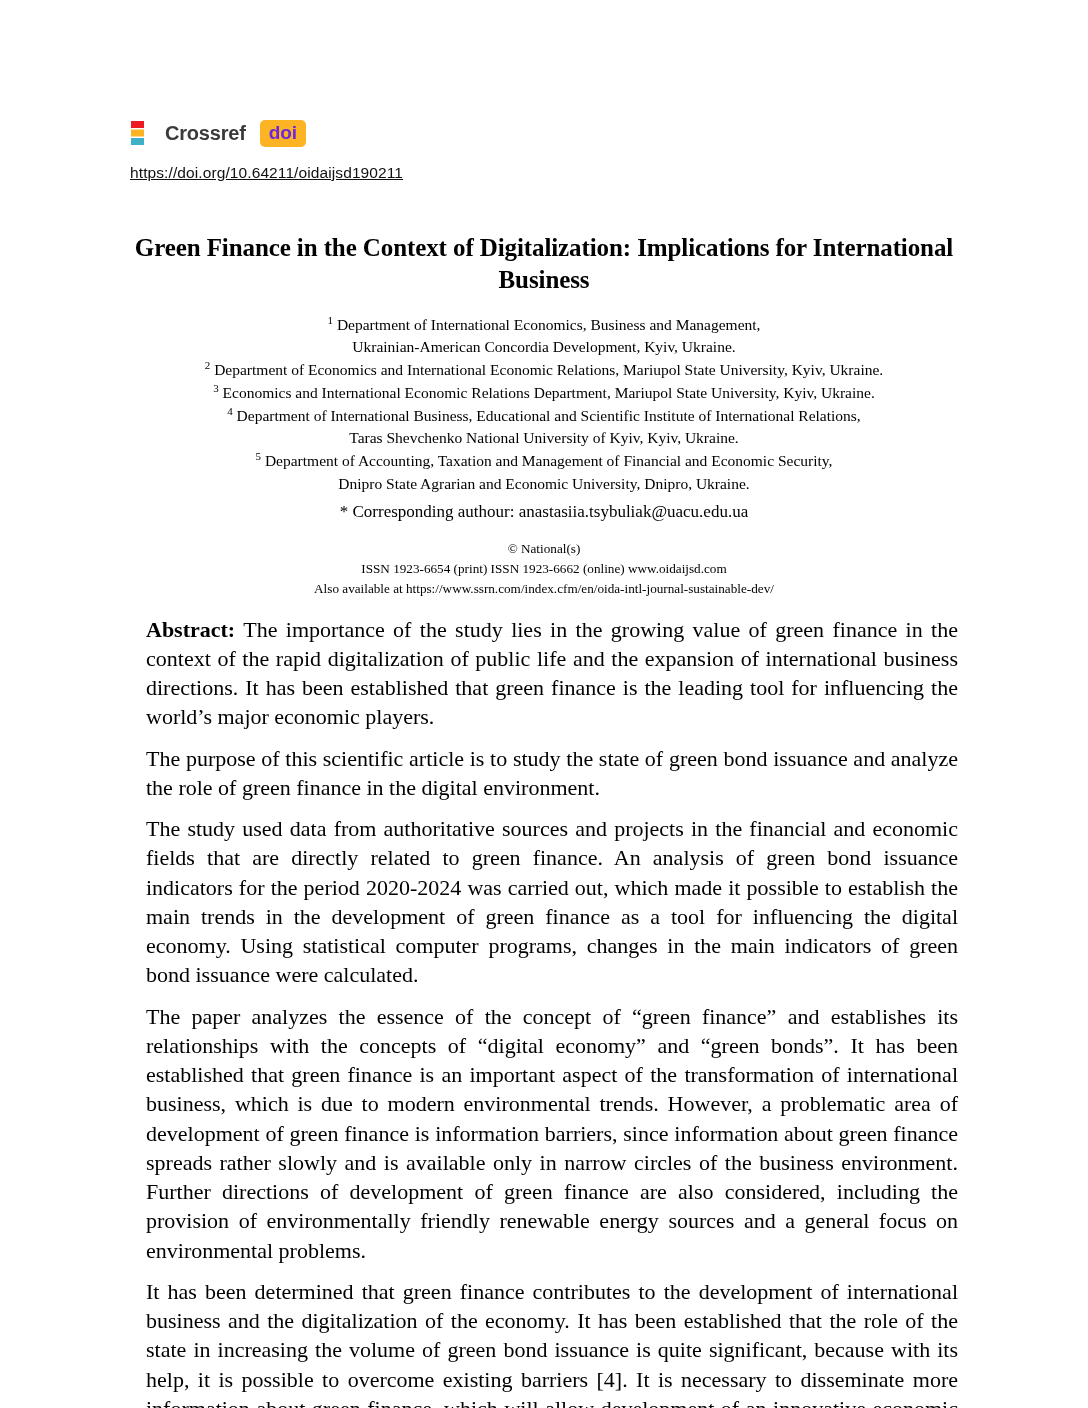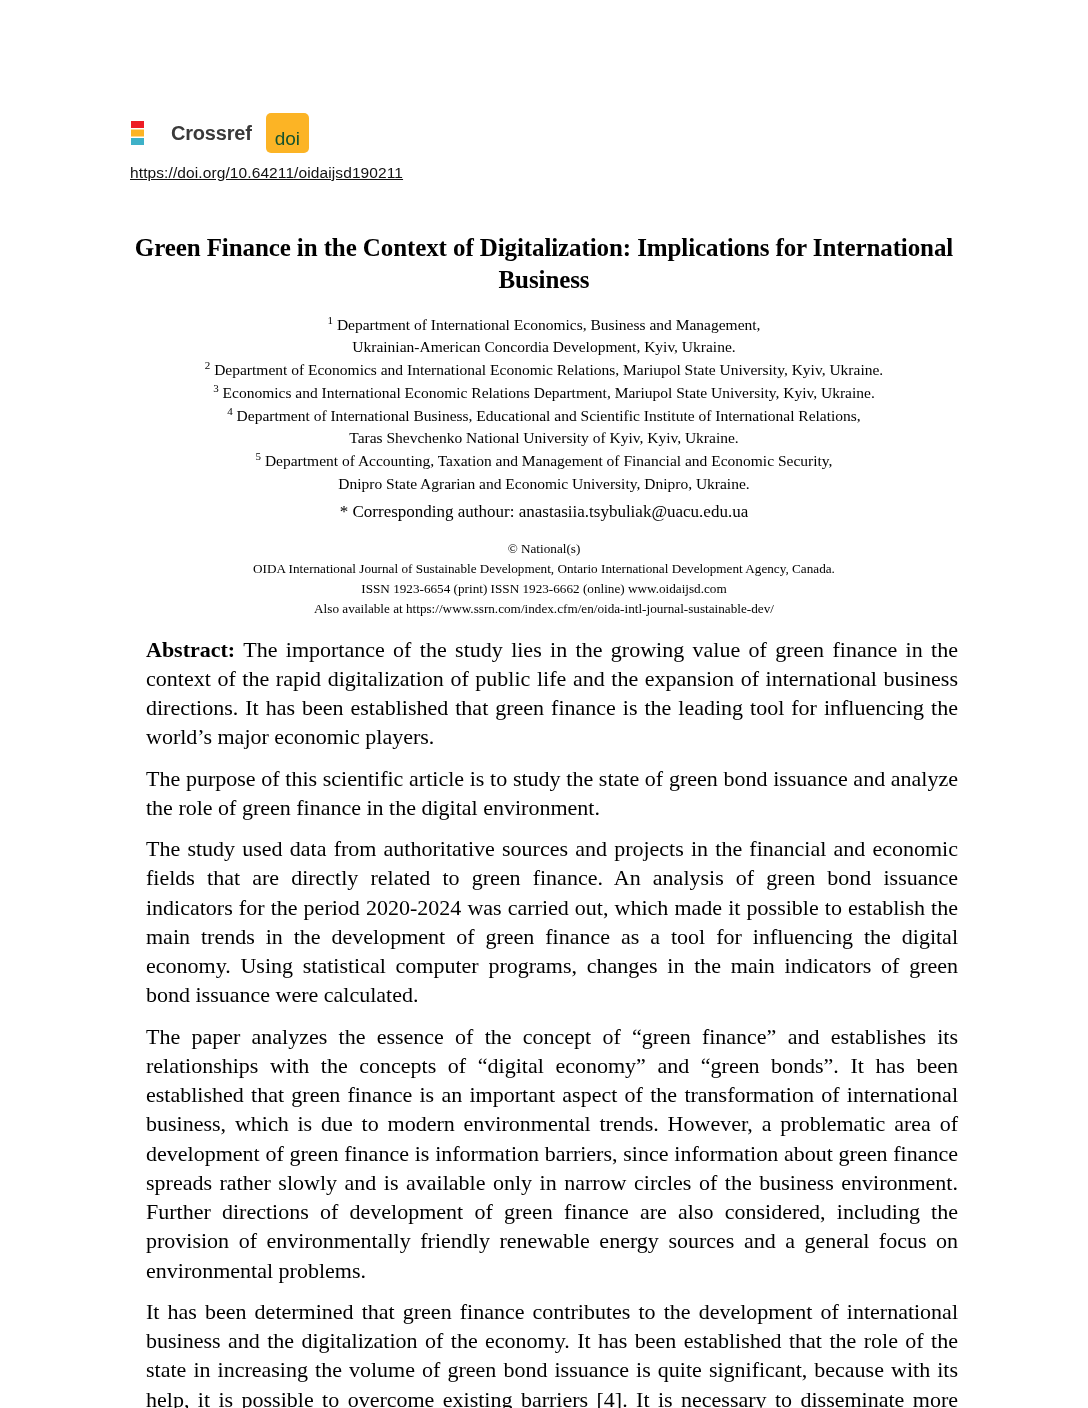"Crossref" .crossref-badge { gap: 13px -> 7px }
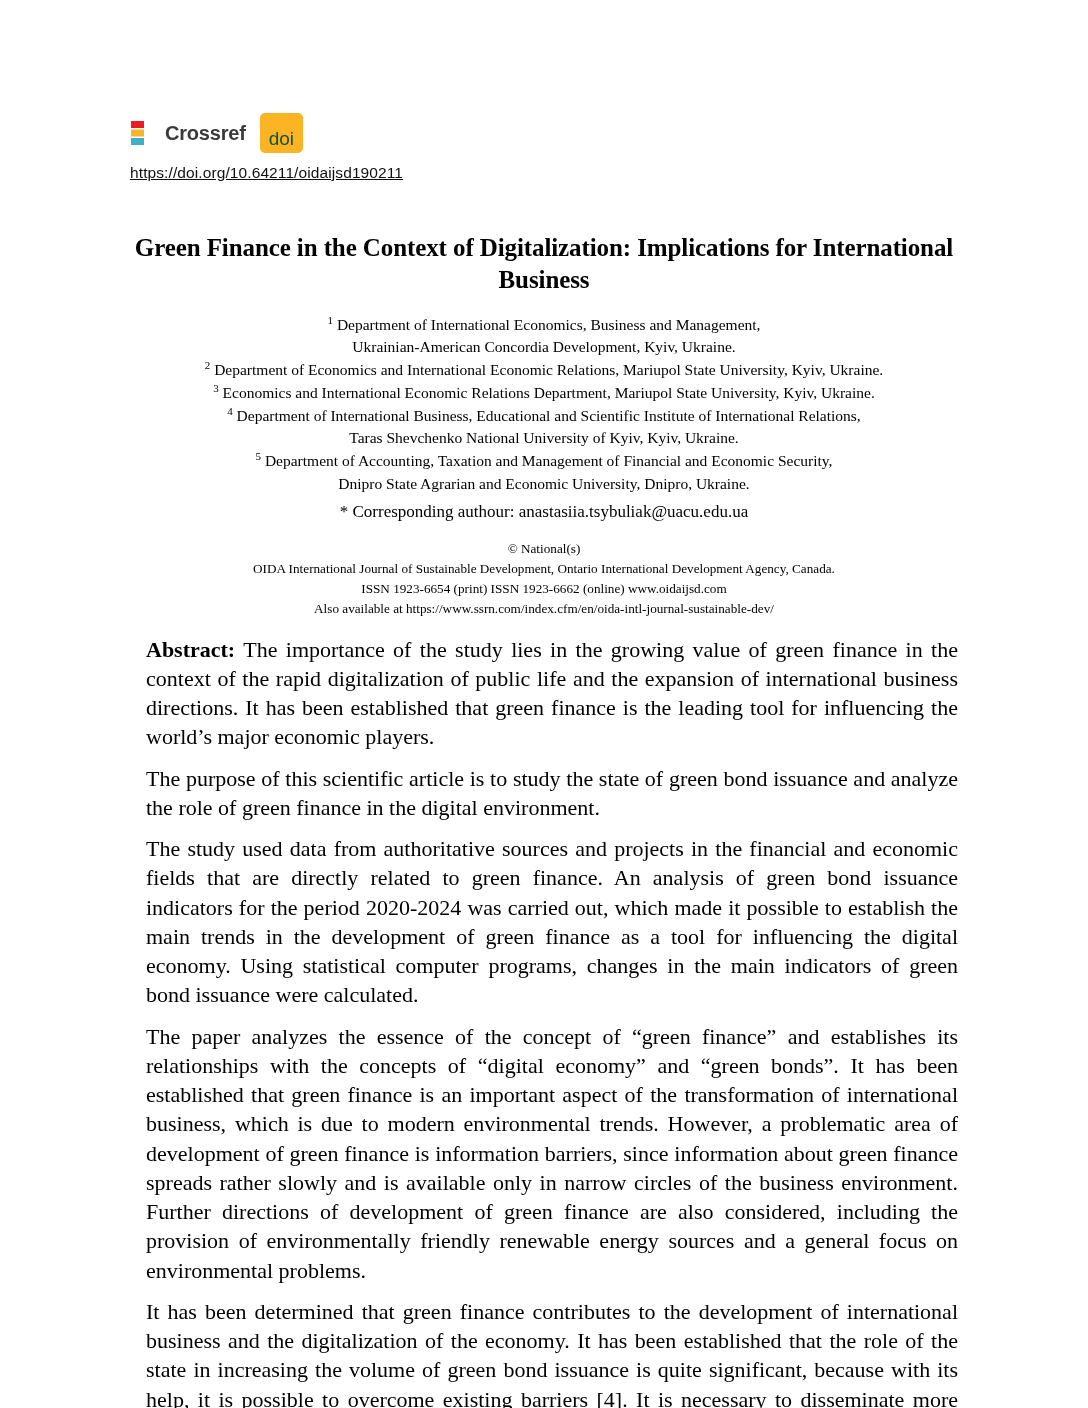"doi" .doi-badge { color: #14532d -> #6d28d9; font-weight: normal -> bold; padding: 16px 9px 5px 9px -> 3px 9px 5px 9px }
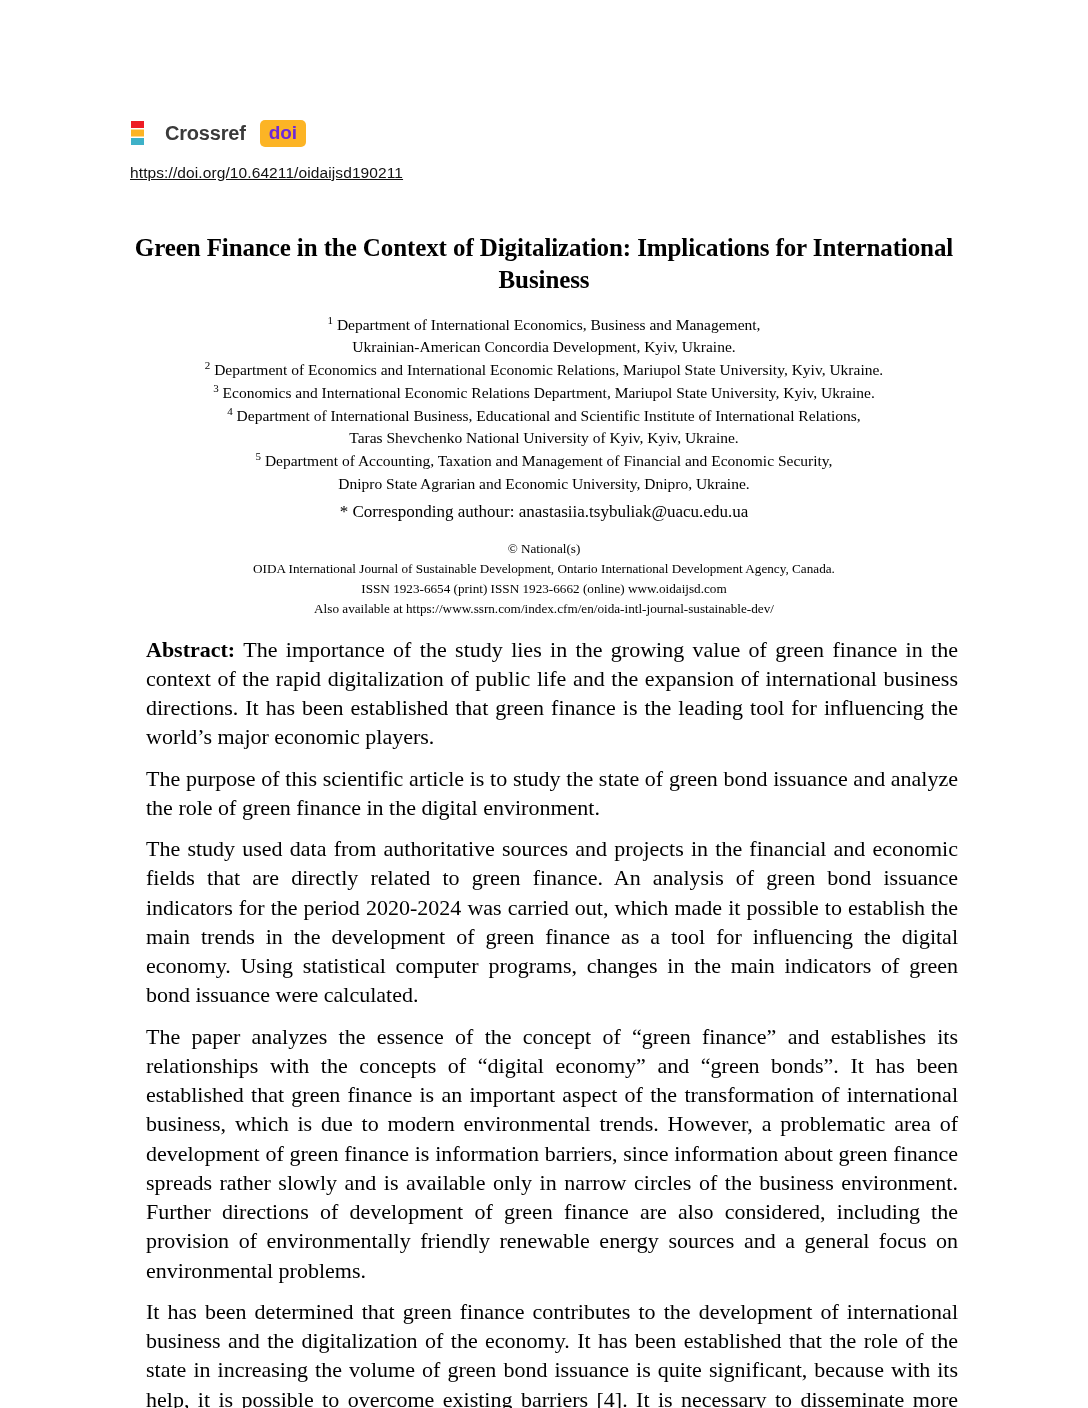"OIDA International Journal of" span.line { html: <span>OIDA International Journal of Sustainable Development, Ontario International Development Agency, Canada.</span> -> none }
